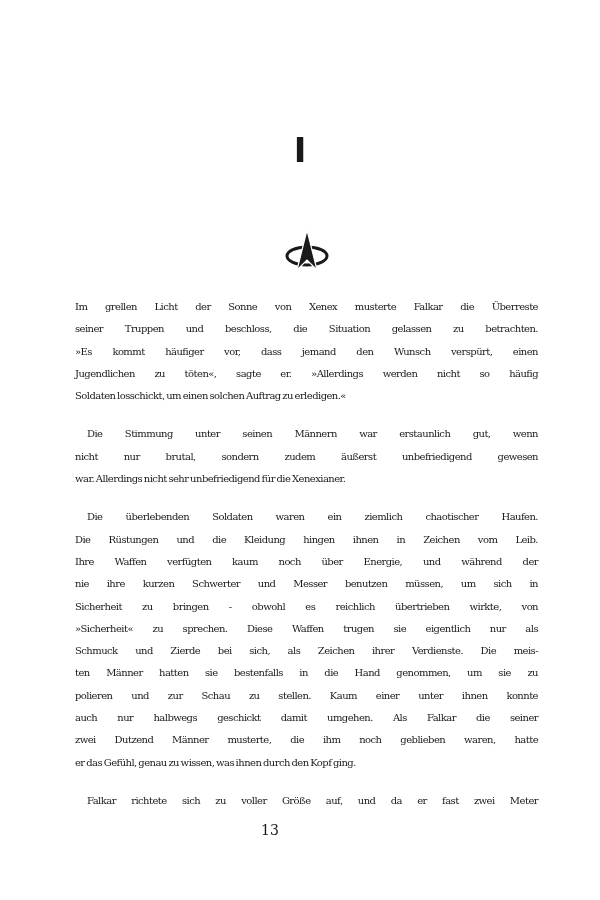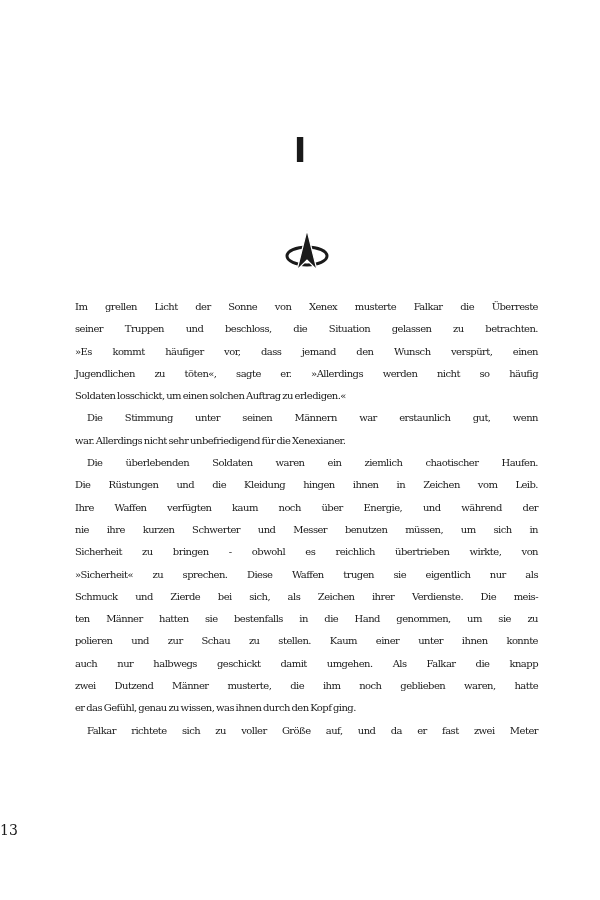"Die Stimmung unter seinen Männern" .line.indent { margin-top: none -> 16px }
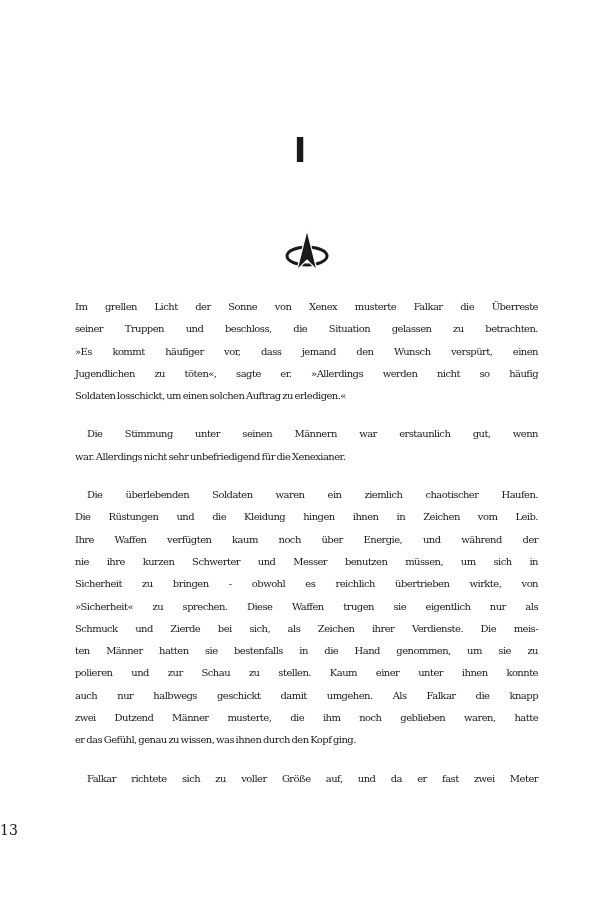"nicht nur brutal, sondern zudem" span.line { html: none -> <span>nicht nur brutal, sondern zudem äußerst unbefriedigend gewesen</span> }
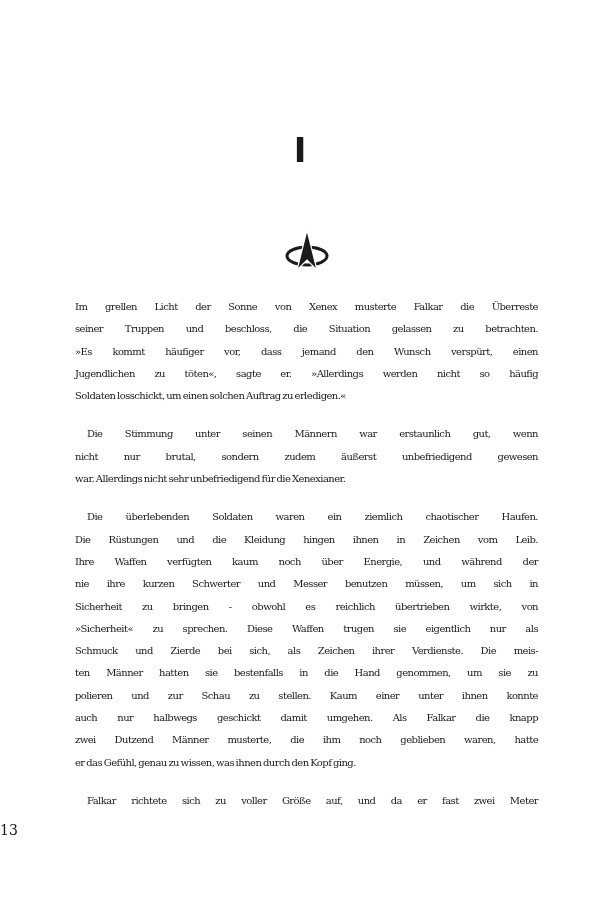"auch nur halbwegs geschickt damit" span.line { text: knapp -> seiner }
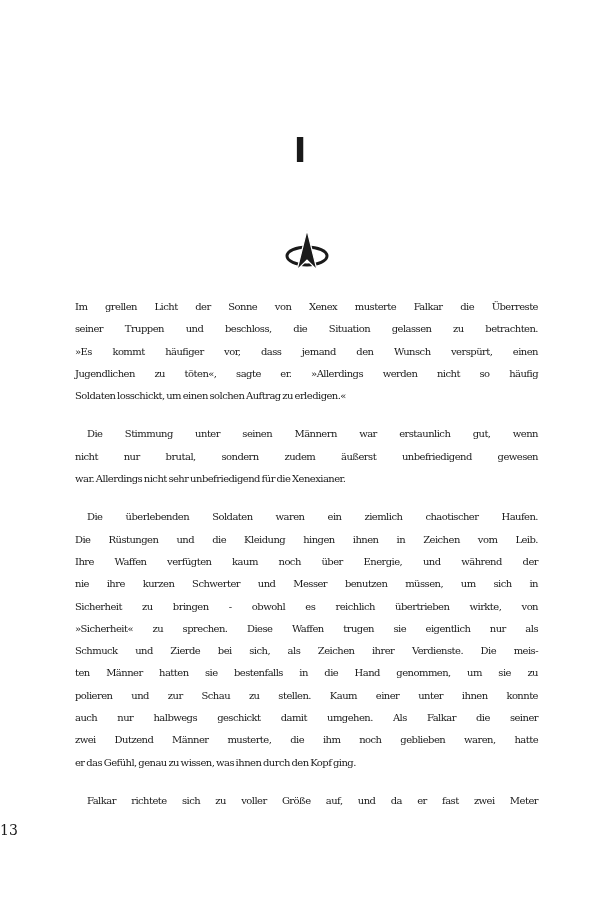"13" .page-number { text-align: left -> center }
